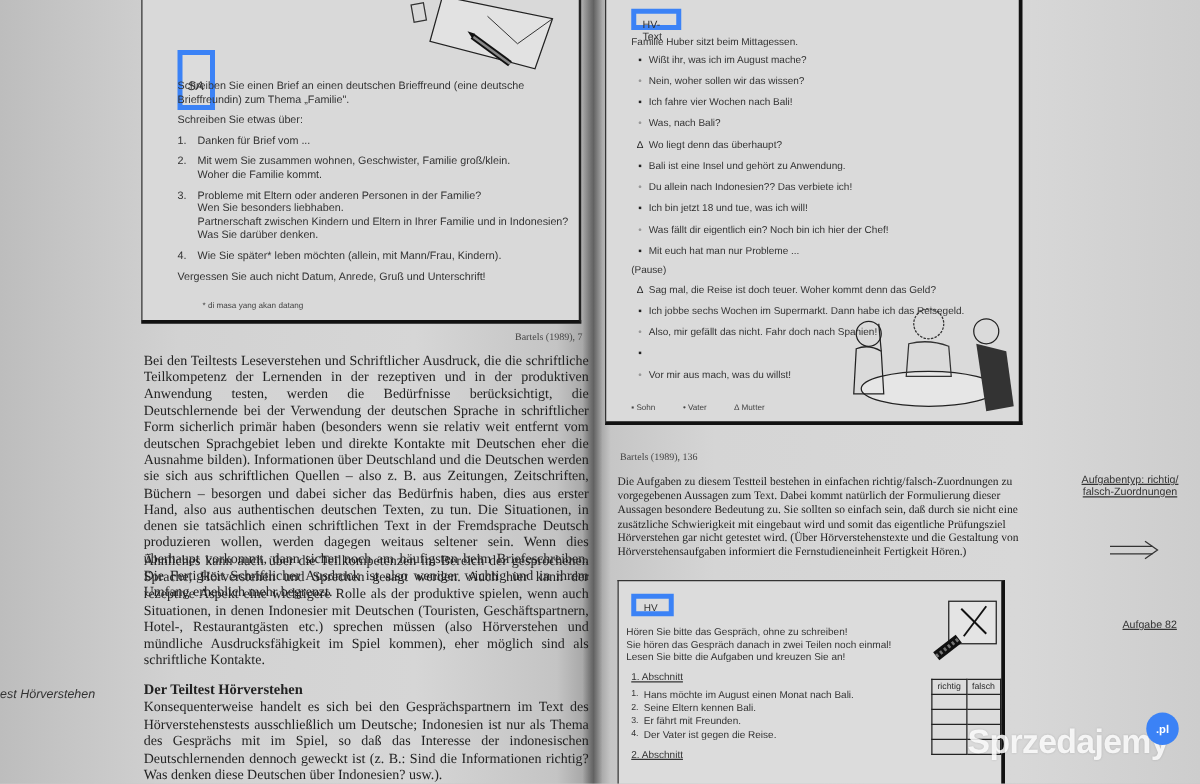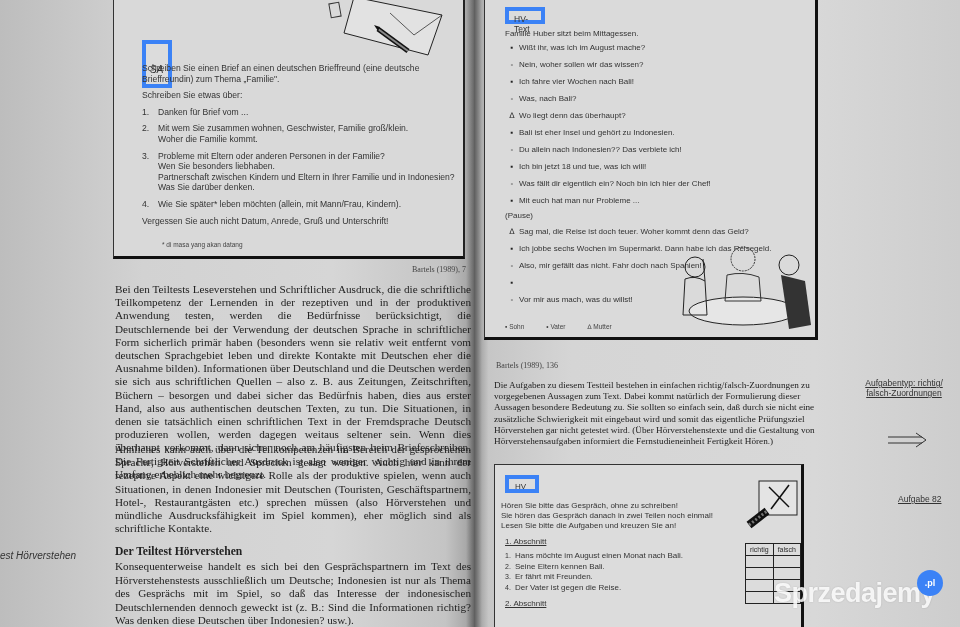"Bali ist eher Insel und" span { text: eher Insel und gehört zu Indonesien -> eine Insel und gehört zu Anwendung }
